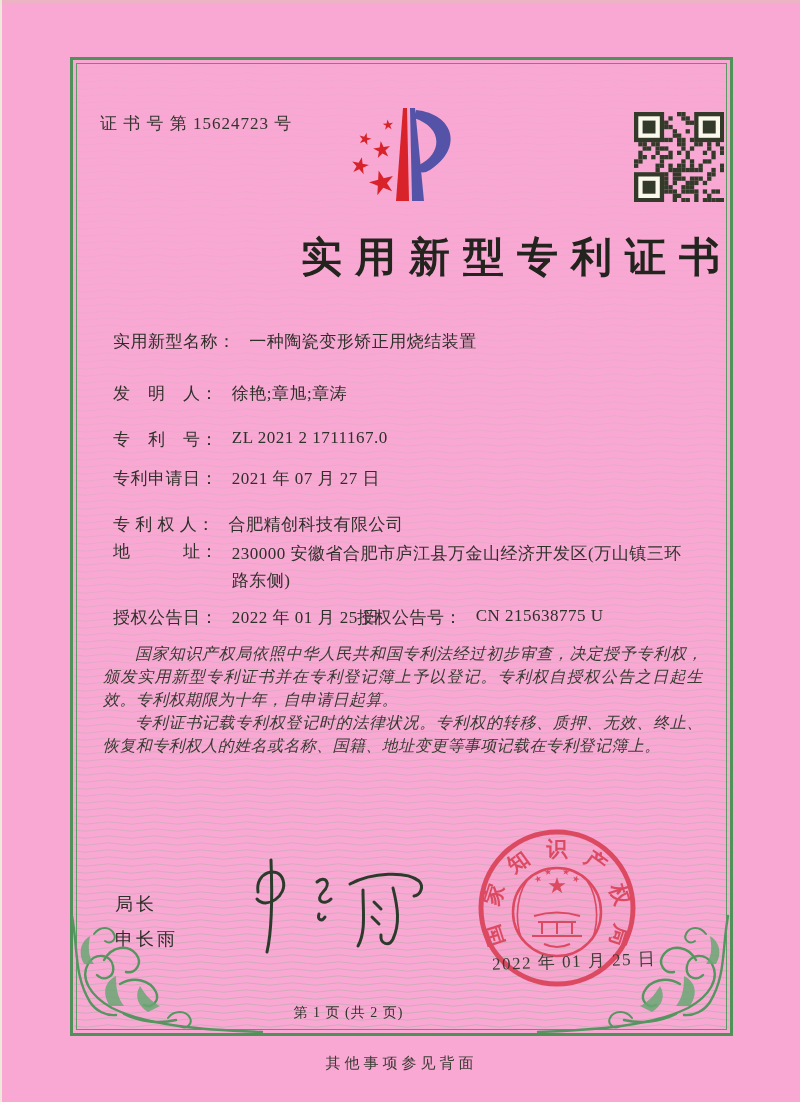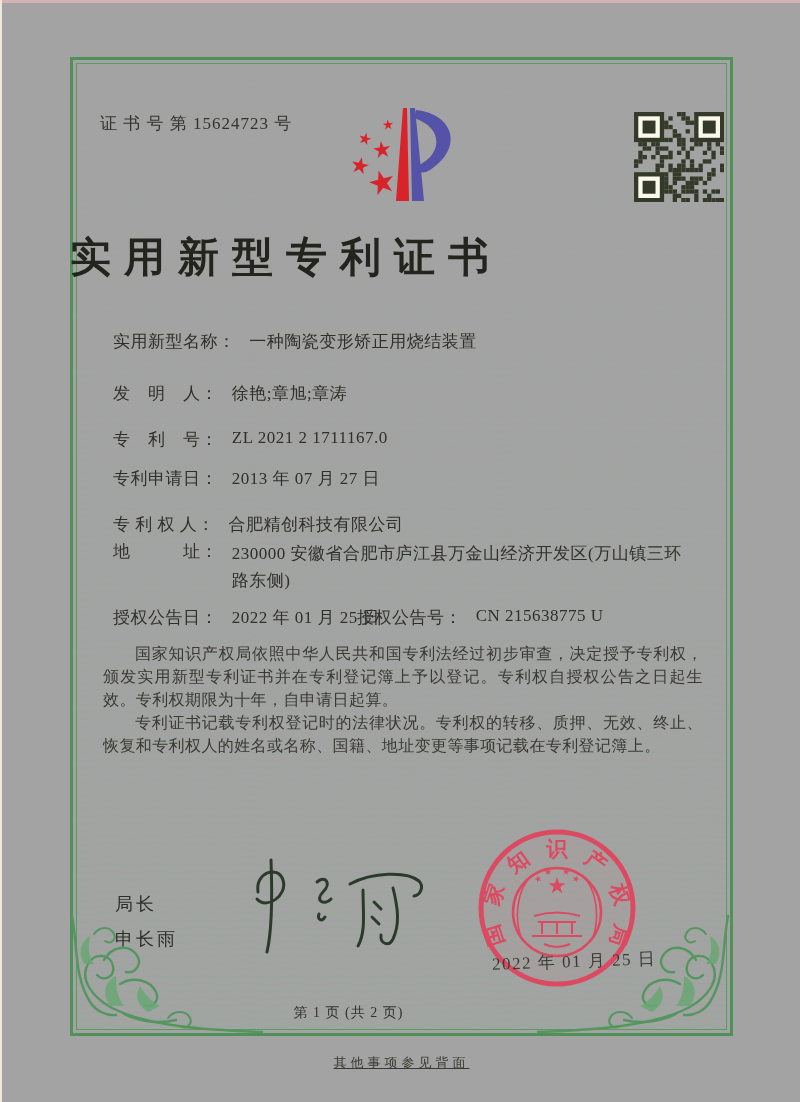"证 书 号 第 15624723" .sheet { background: #a3a3a3 -> #f9a8d4 }
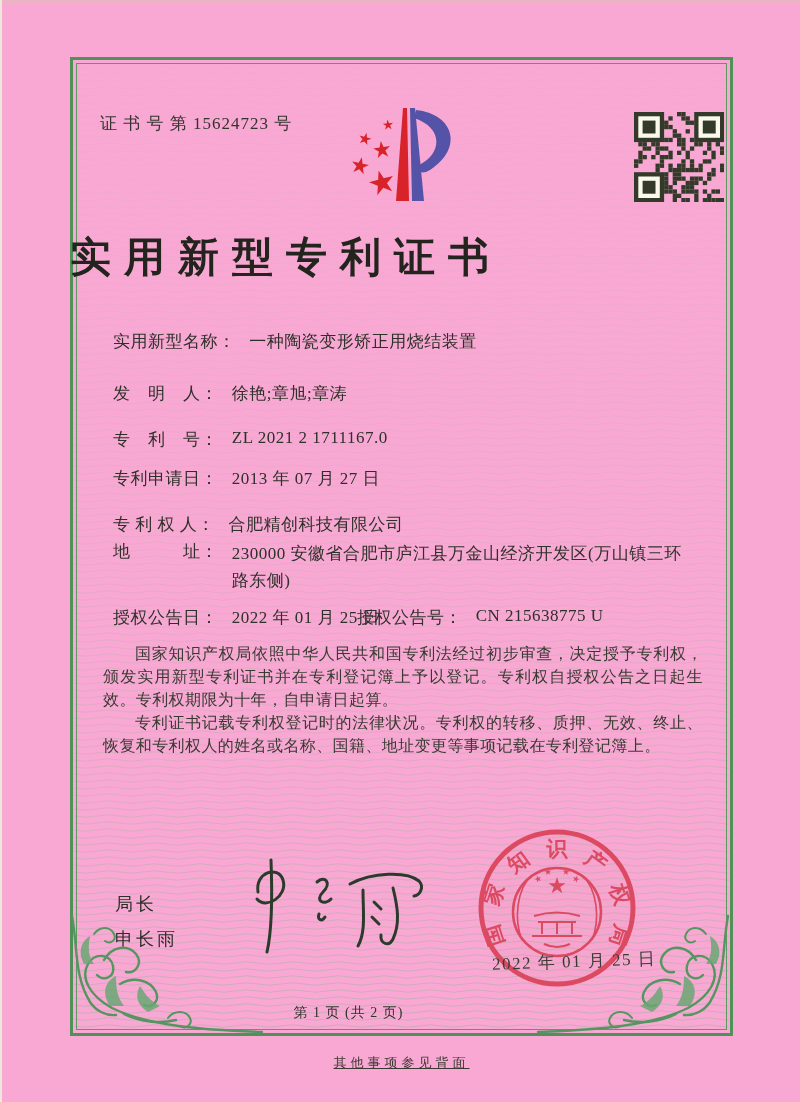"实用新型专利证书" .title { text-align: left -> right }
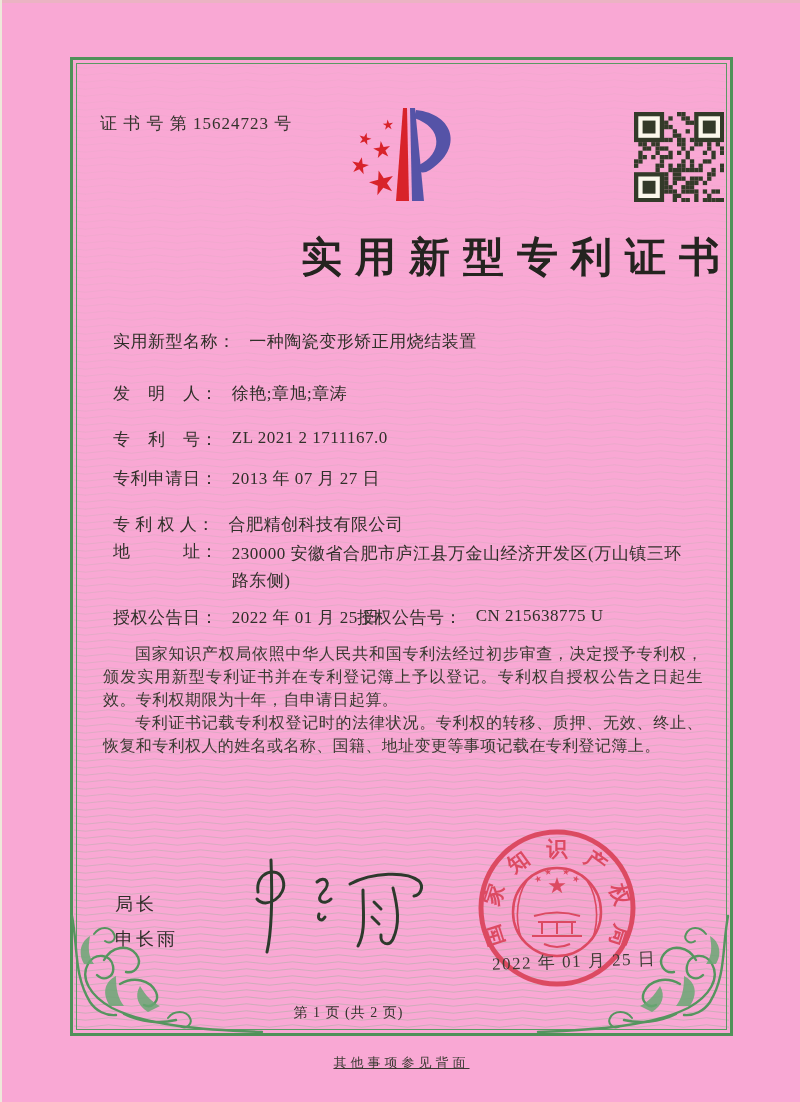"2013 年 07 月 27" span.fvalue { text: 2013 -> 2021 }
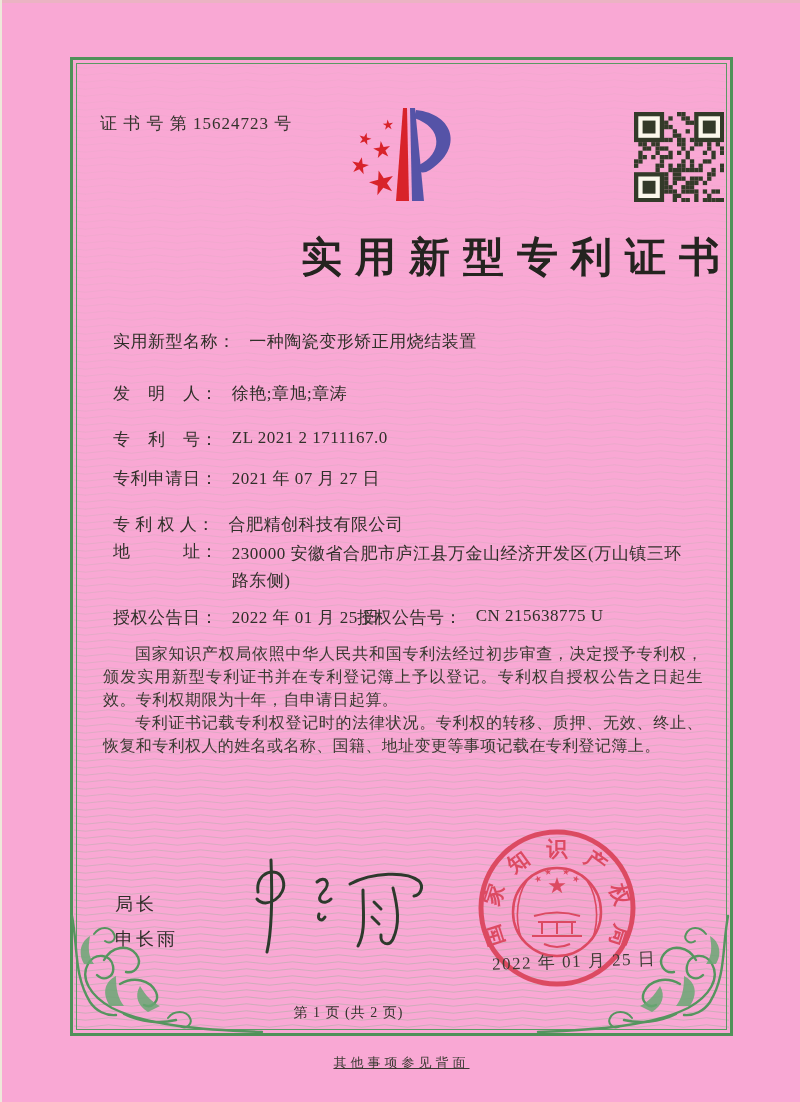"国家知识产权局依照中华人民共和国专利法经过初步审查，决定授予专利权，颁发实用新型" .paras p { font-style: none -> italic }
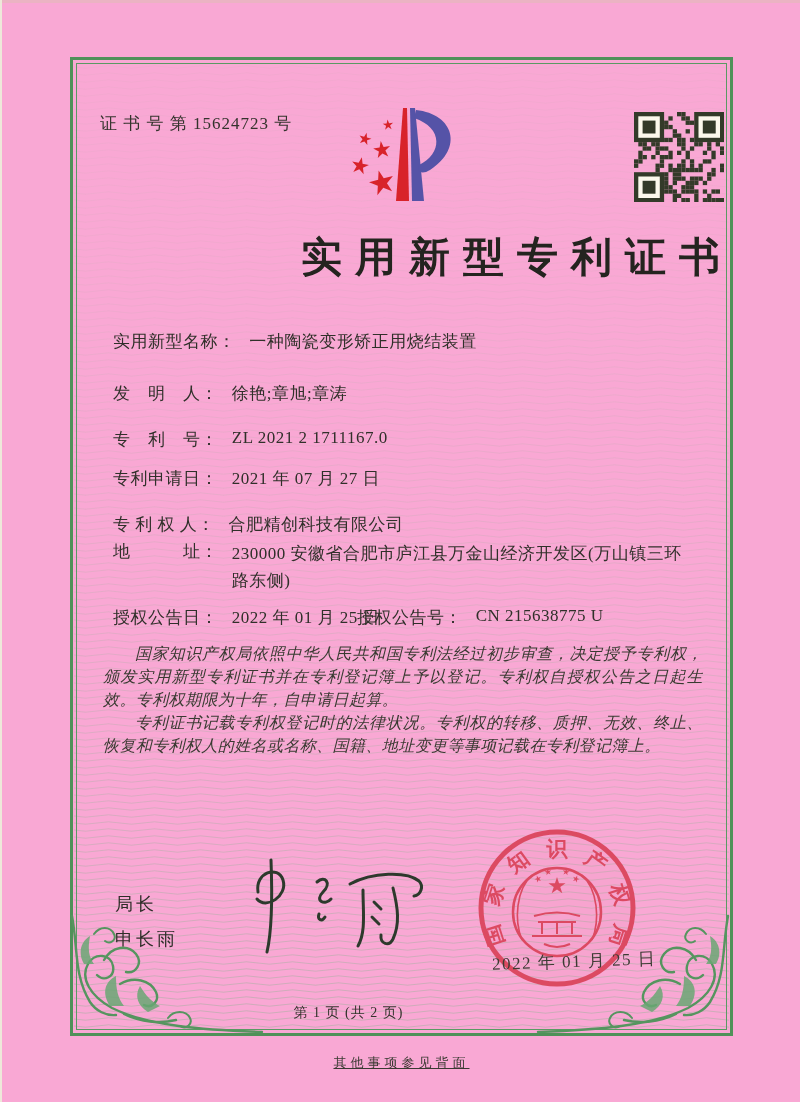"其他事项参见背面" .back-note { font-size: 13px -> 15px; text-decoration: underline -> none }
